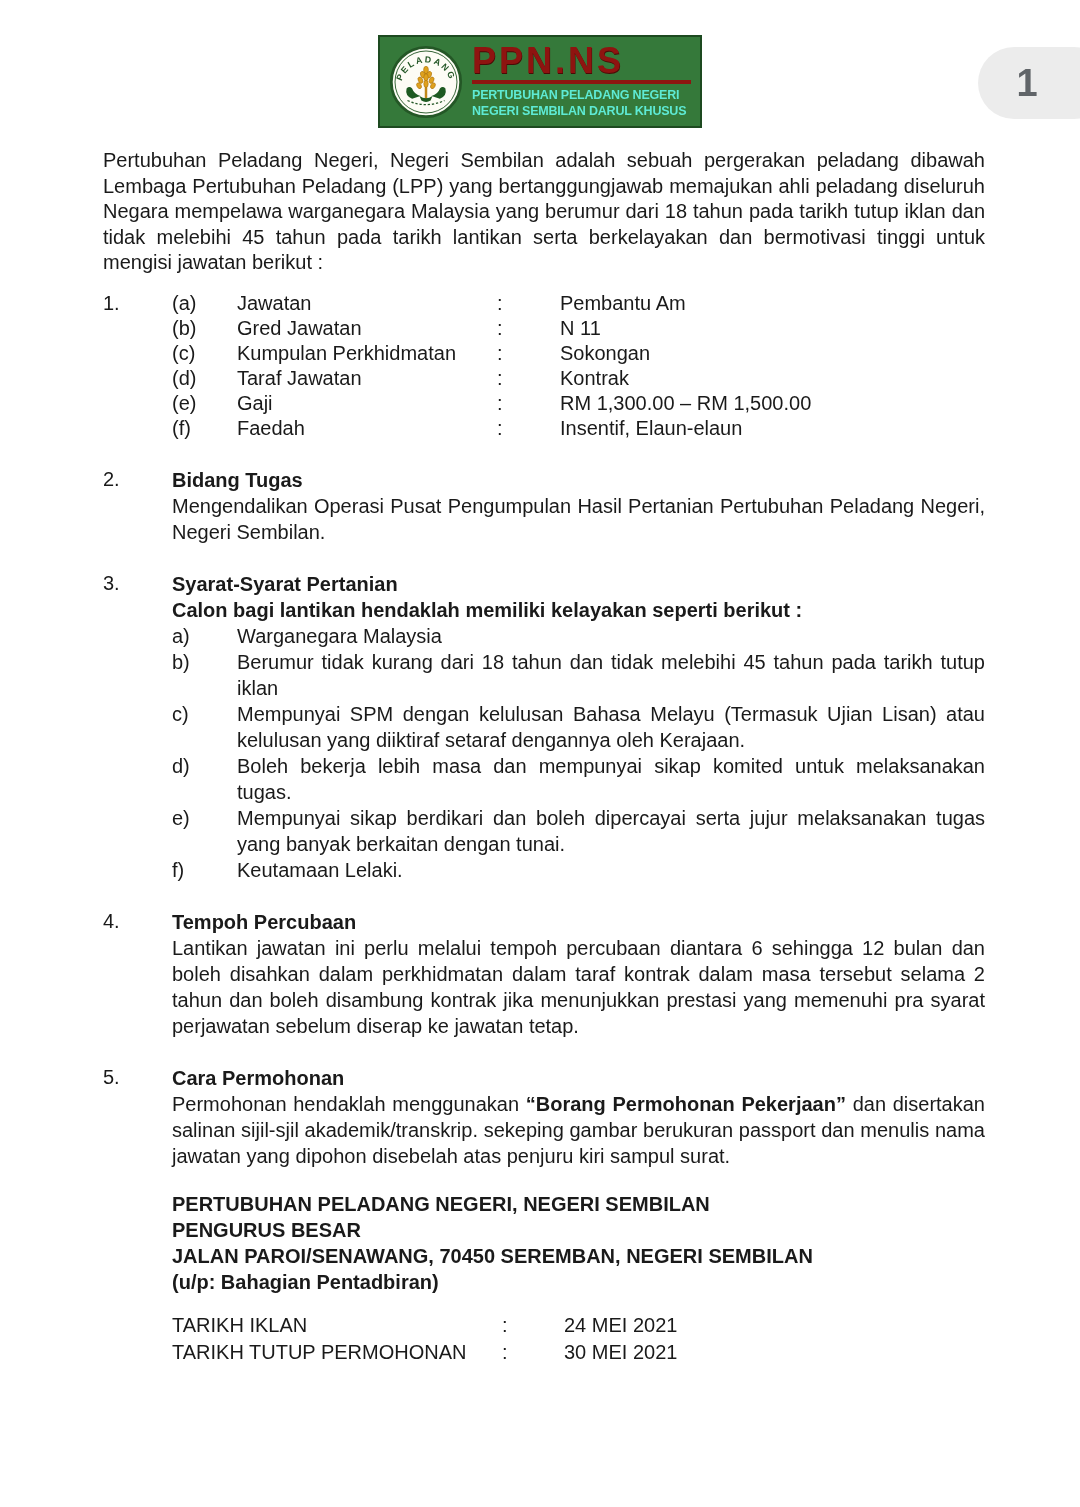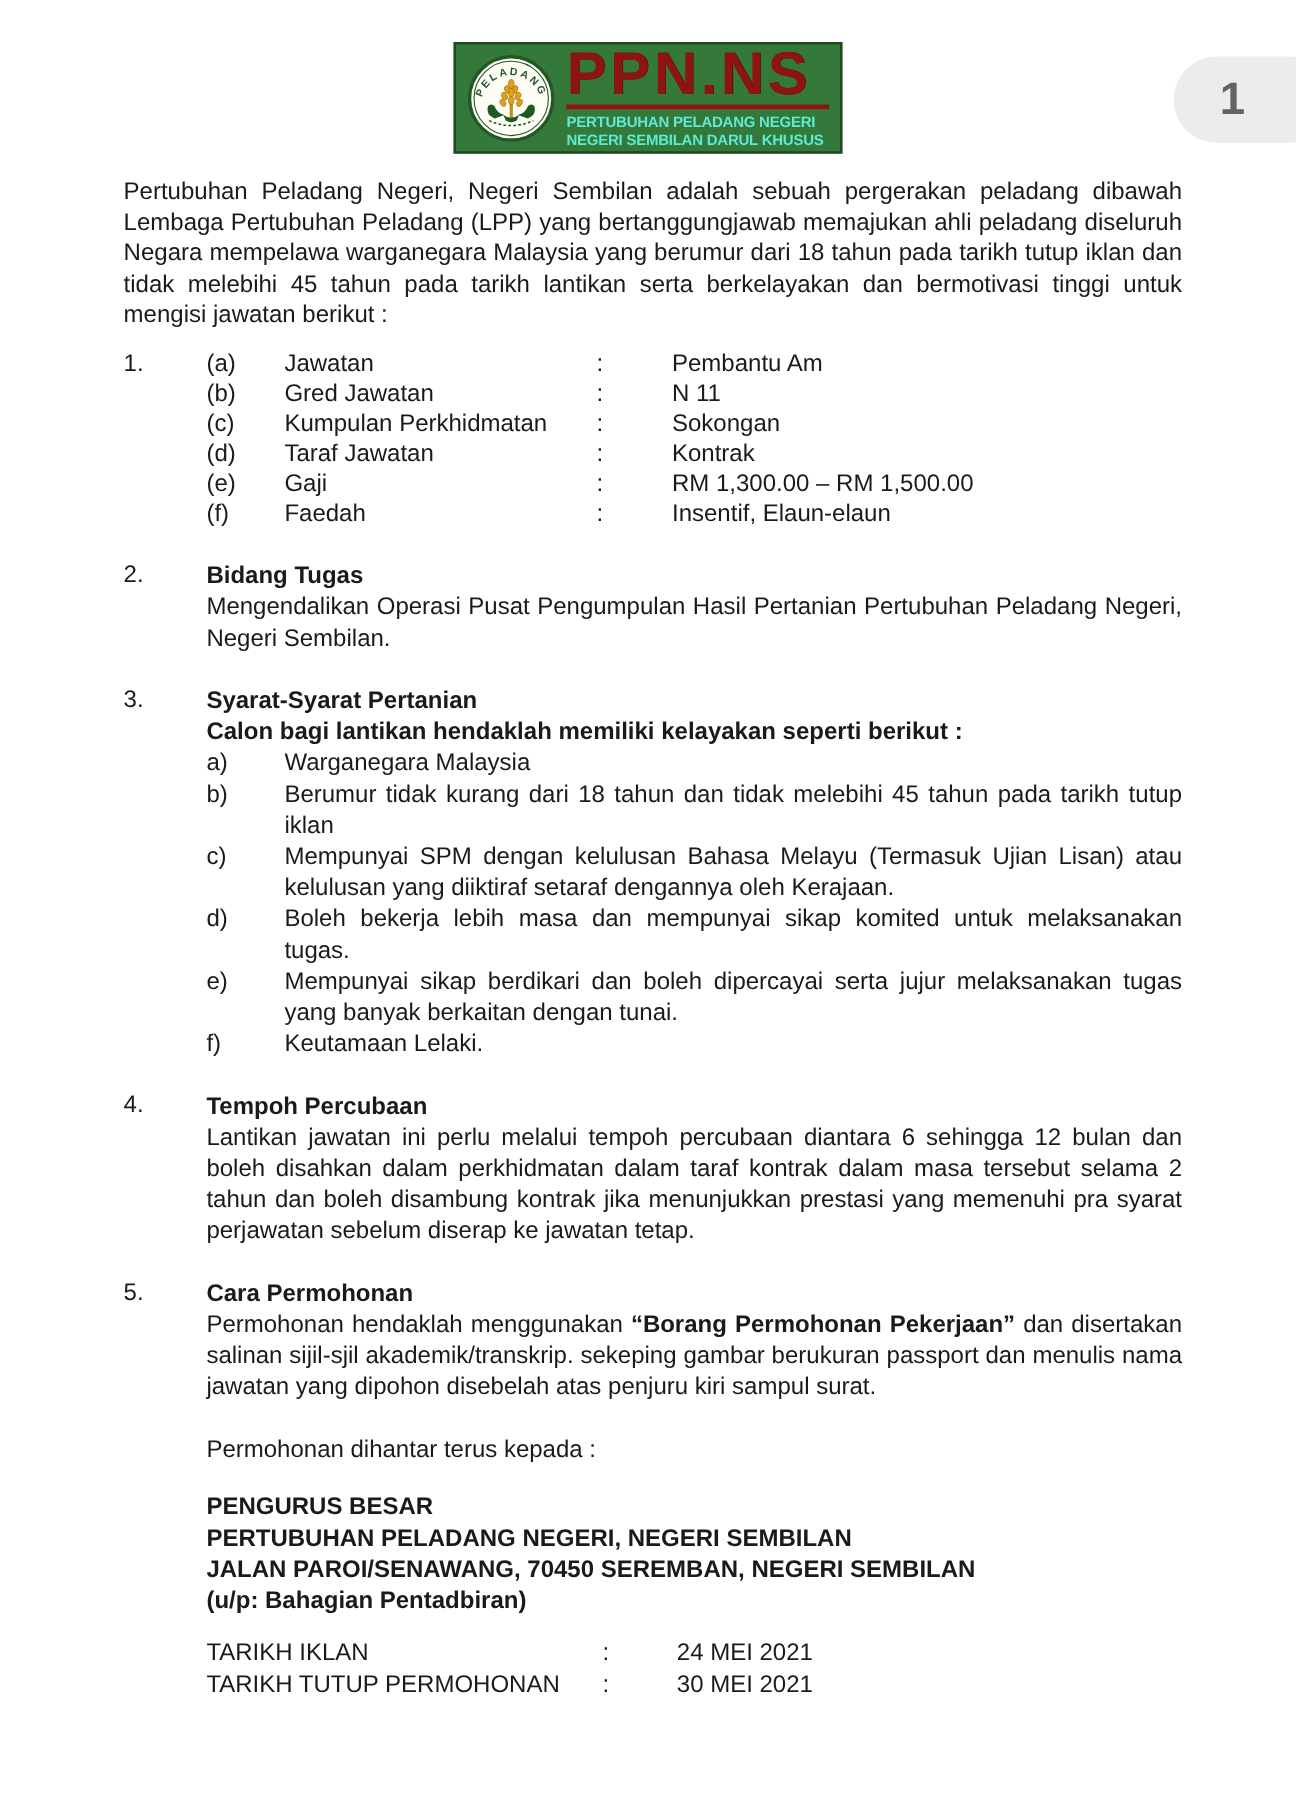"PPN.NS" .acronym { font-size: 50px -> 36px }
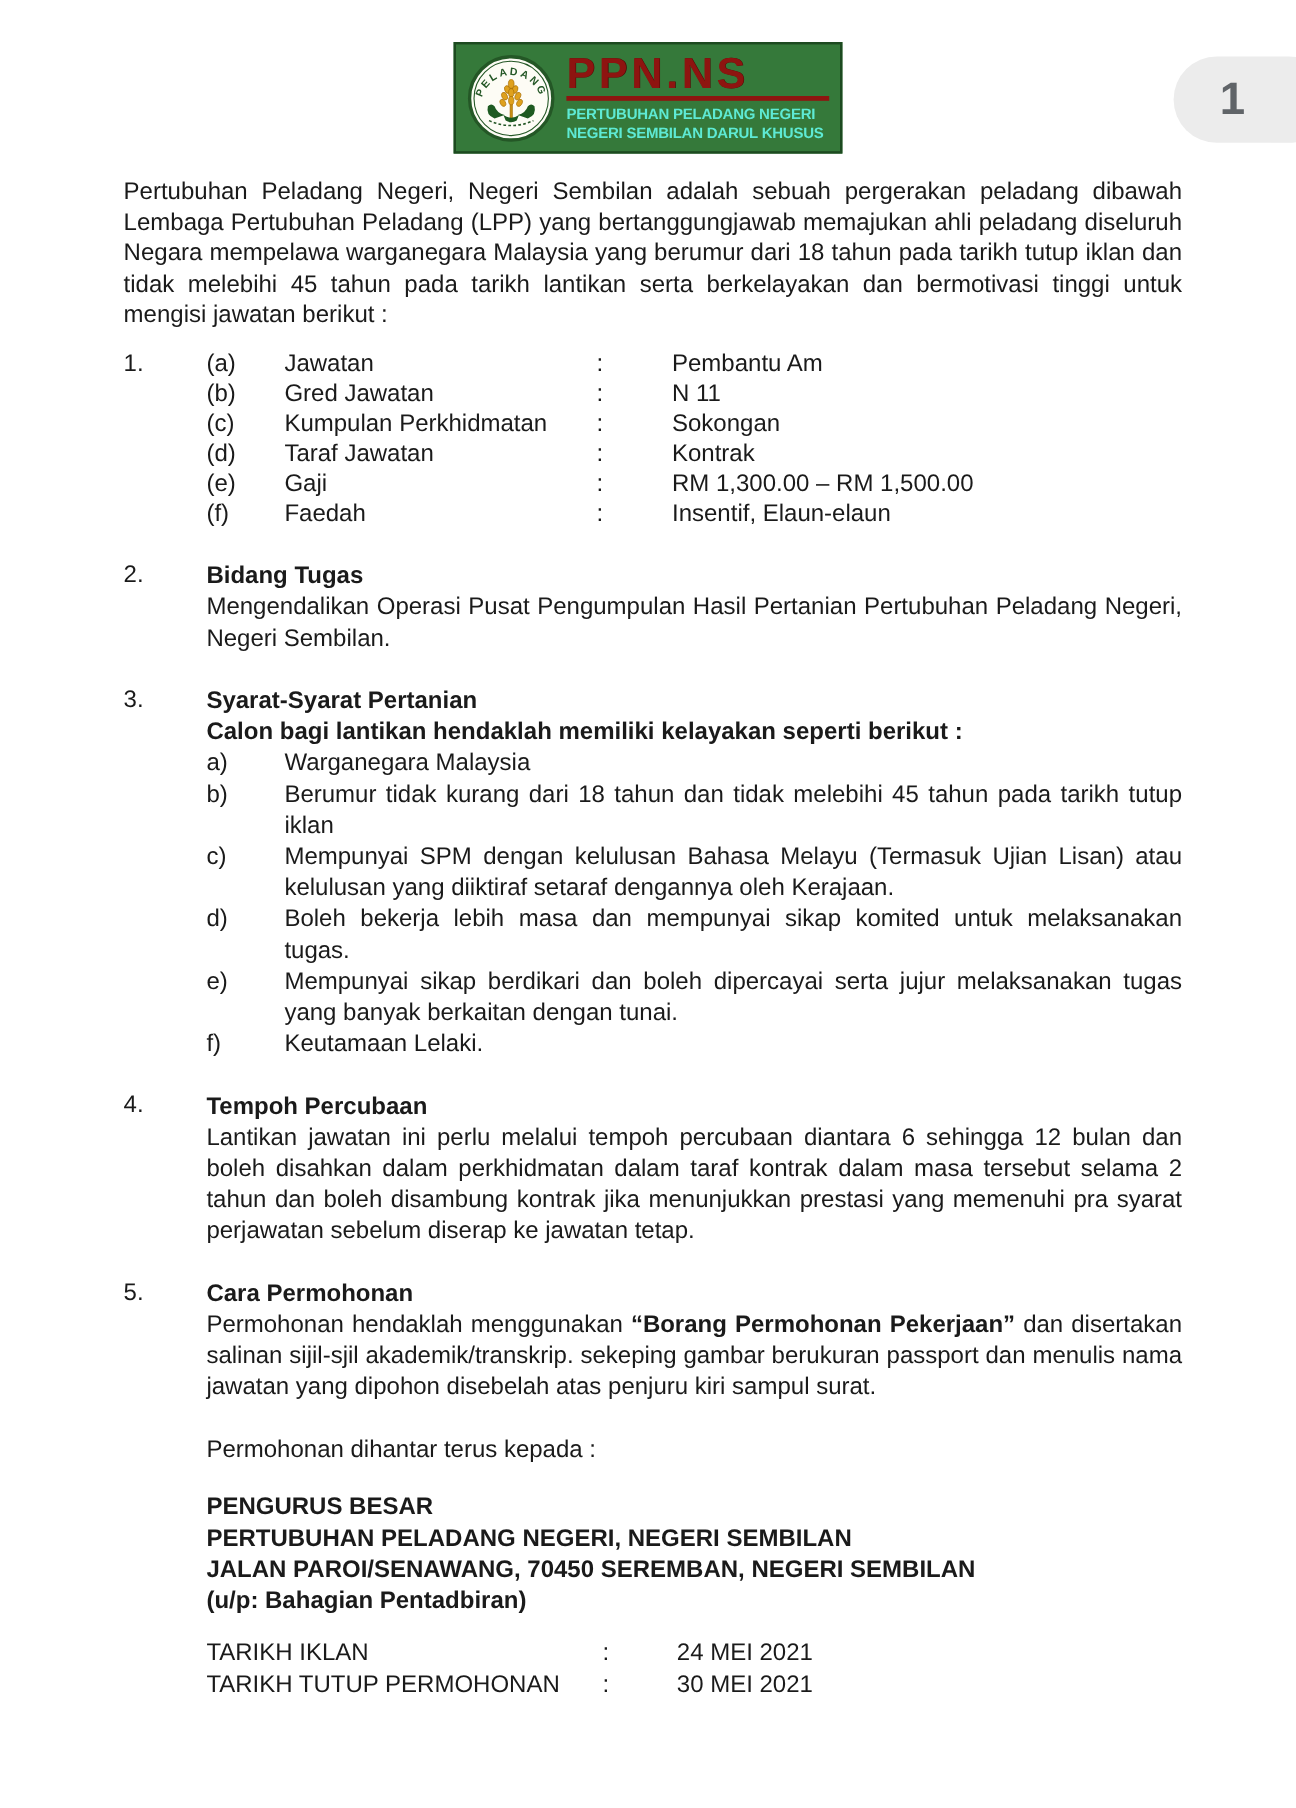"Permohonan dihantar terus kepada :" p.send-line { html: <p>Permohonan dihantar terus kepada :</p> -> none }
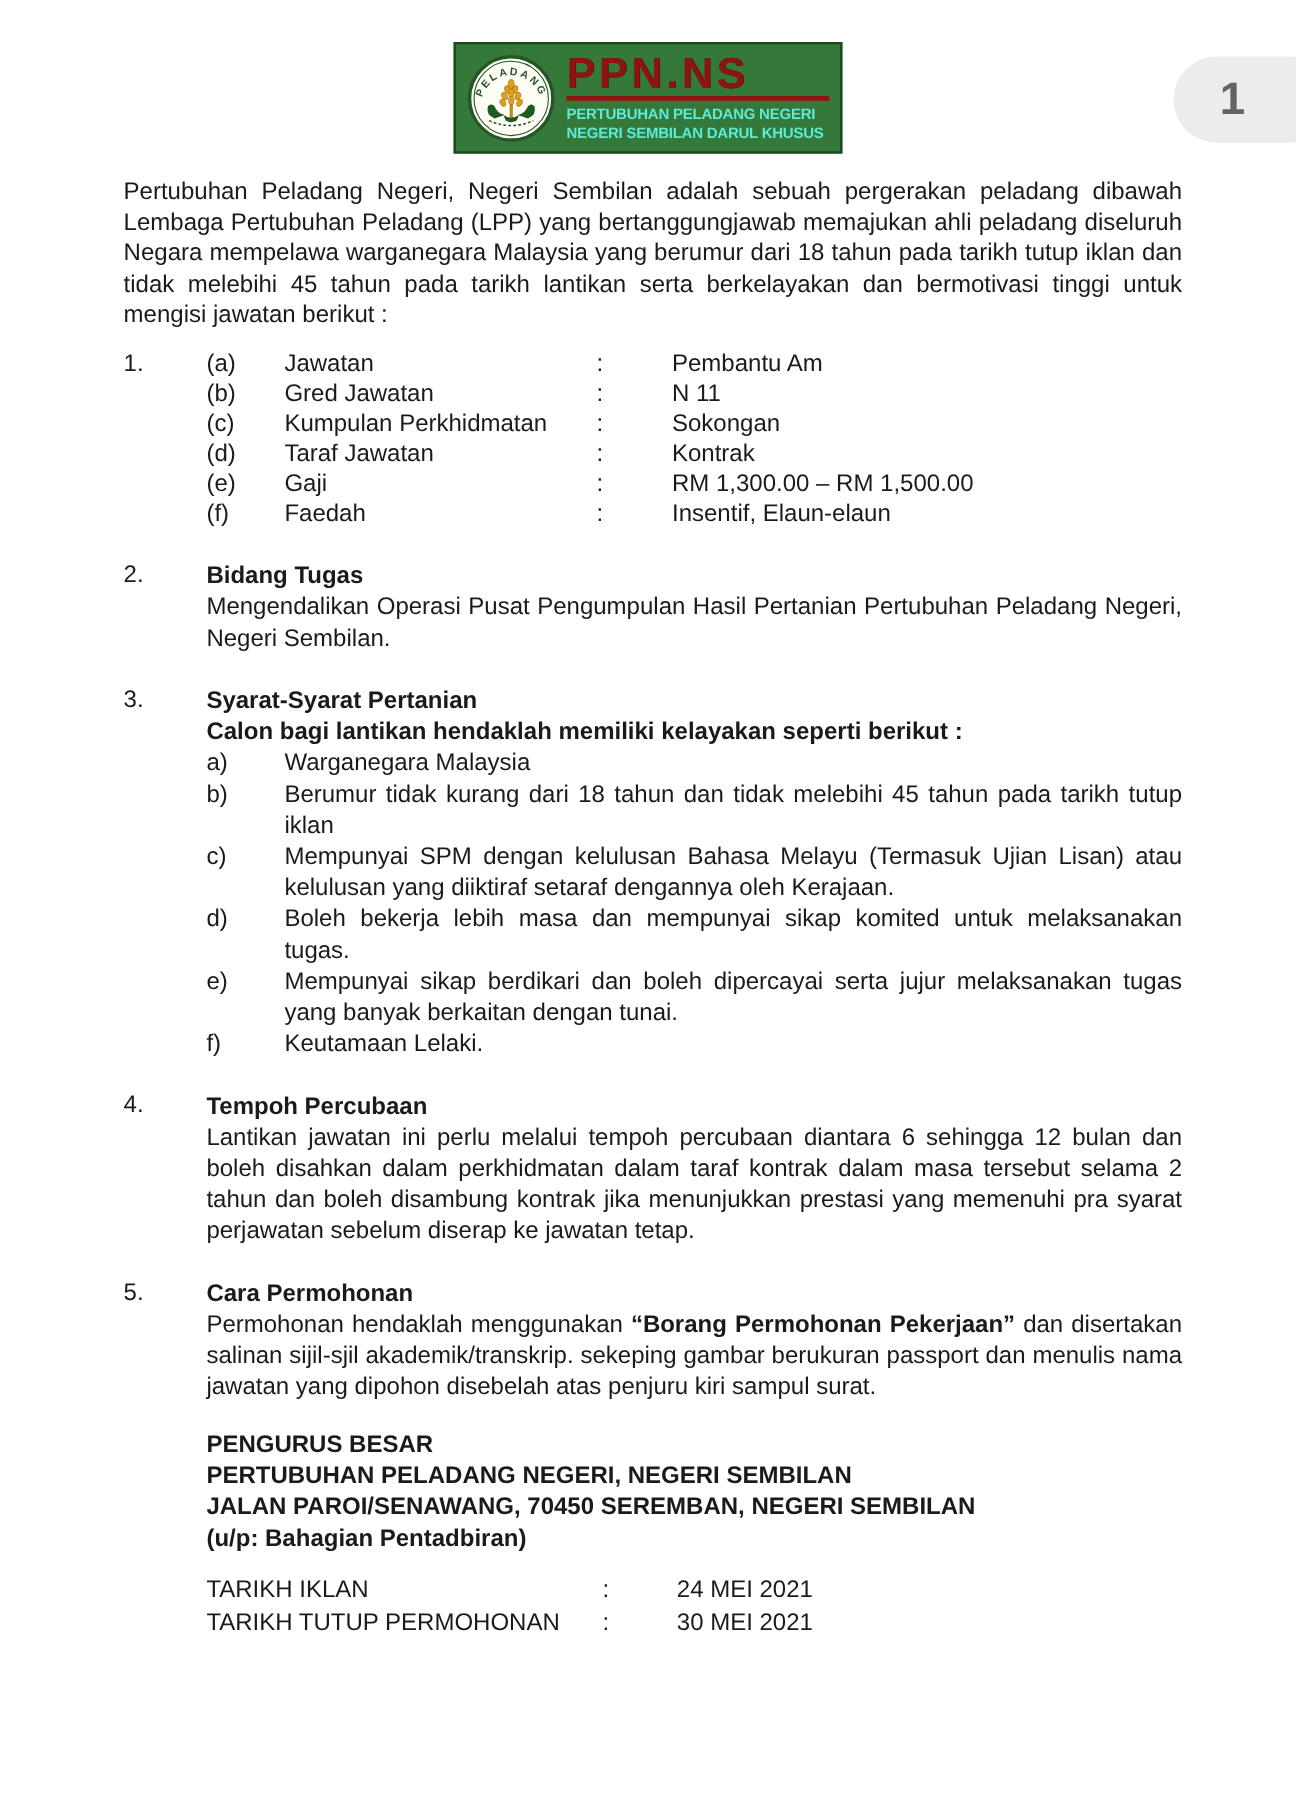"PENGURUS BESAR" div { order: before "PERTUBUHAN PELADANG NEGERI, NEGERI SEMBILAN" -> after "PERTUBUHAN PELADANG NEGERI, NEGERI SEMBILAN" }
